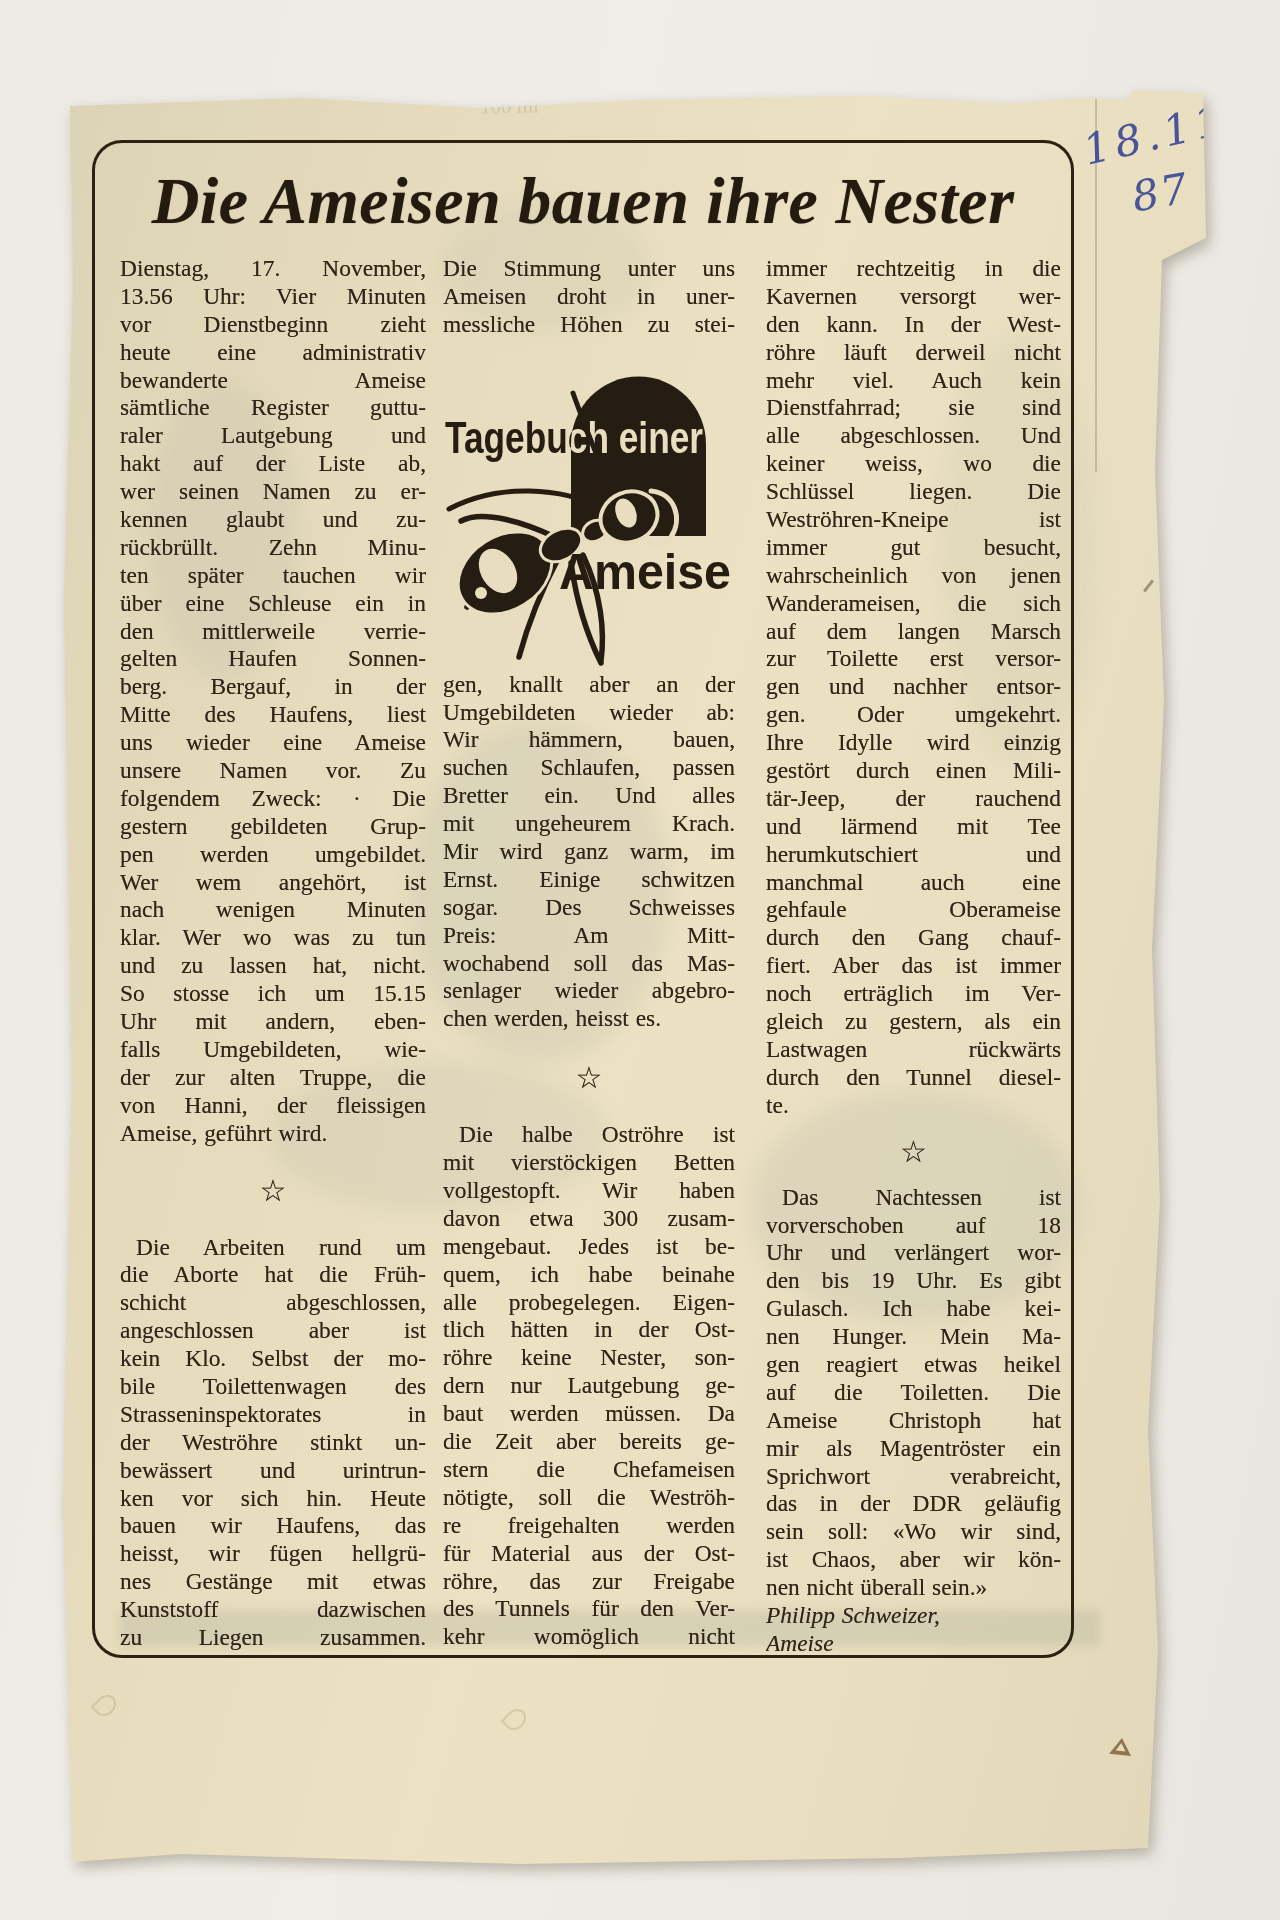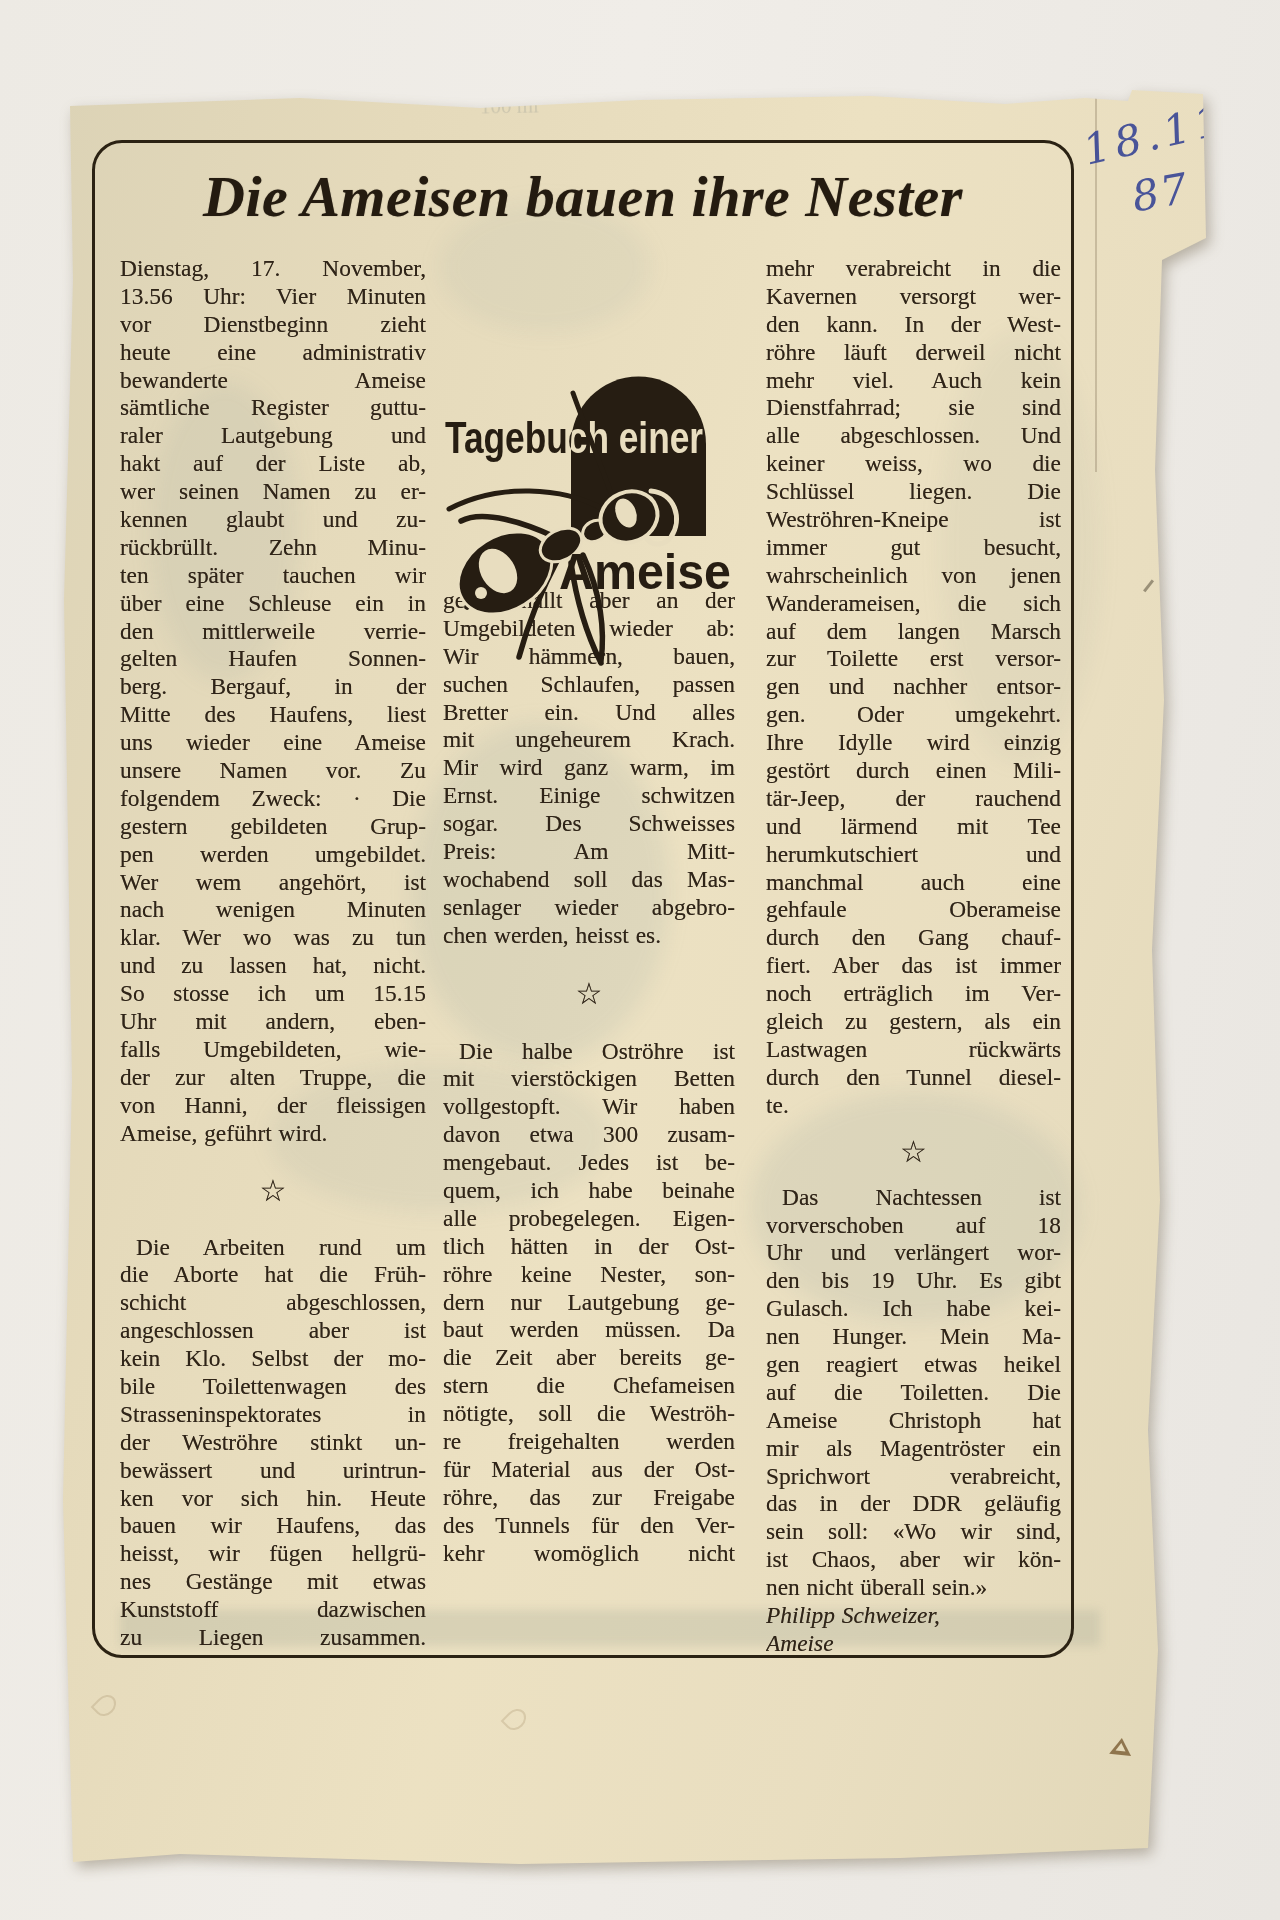"Die Ameisen bauen ihre Nester" .headline { font-size: 58px -> 66px }
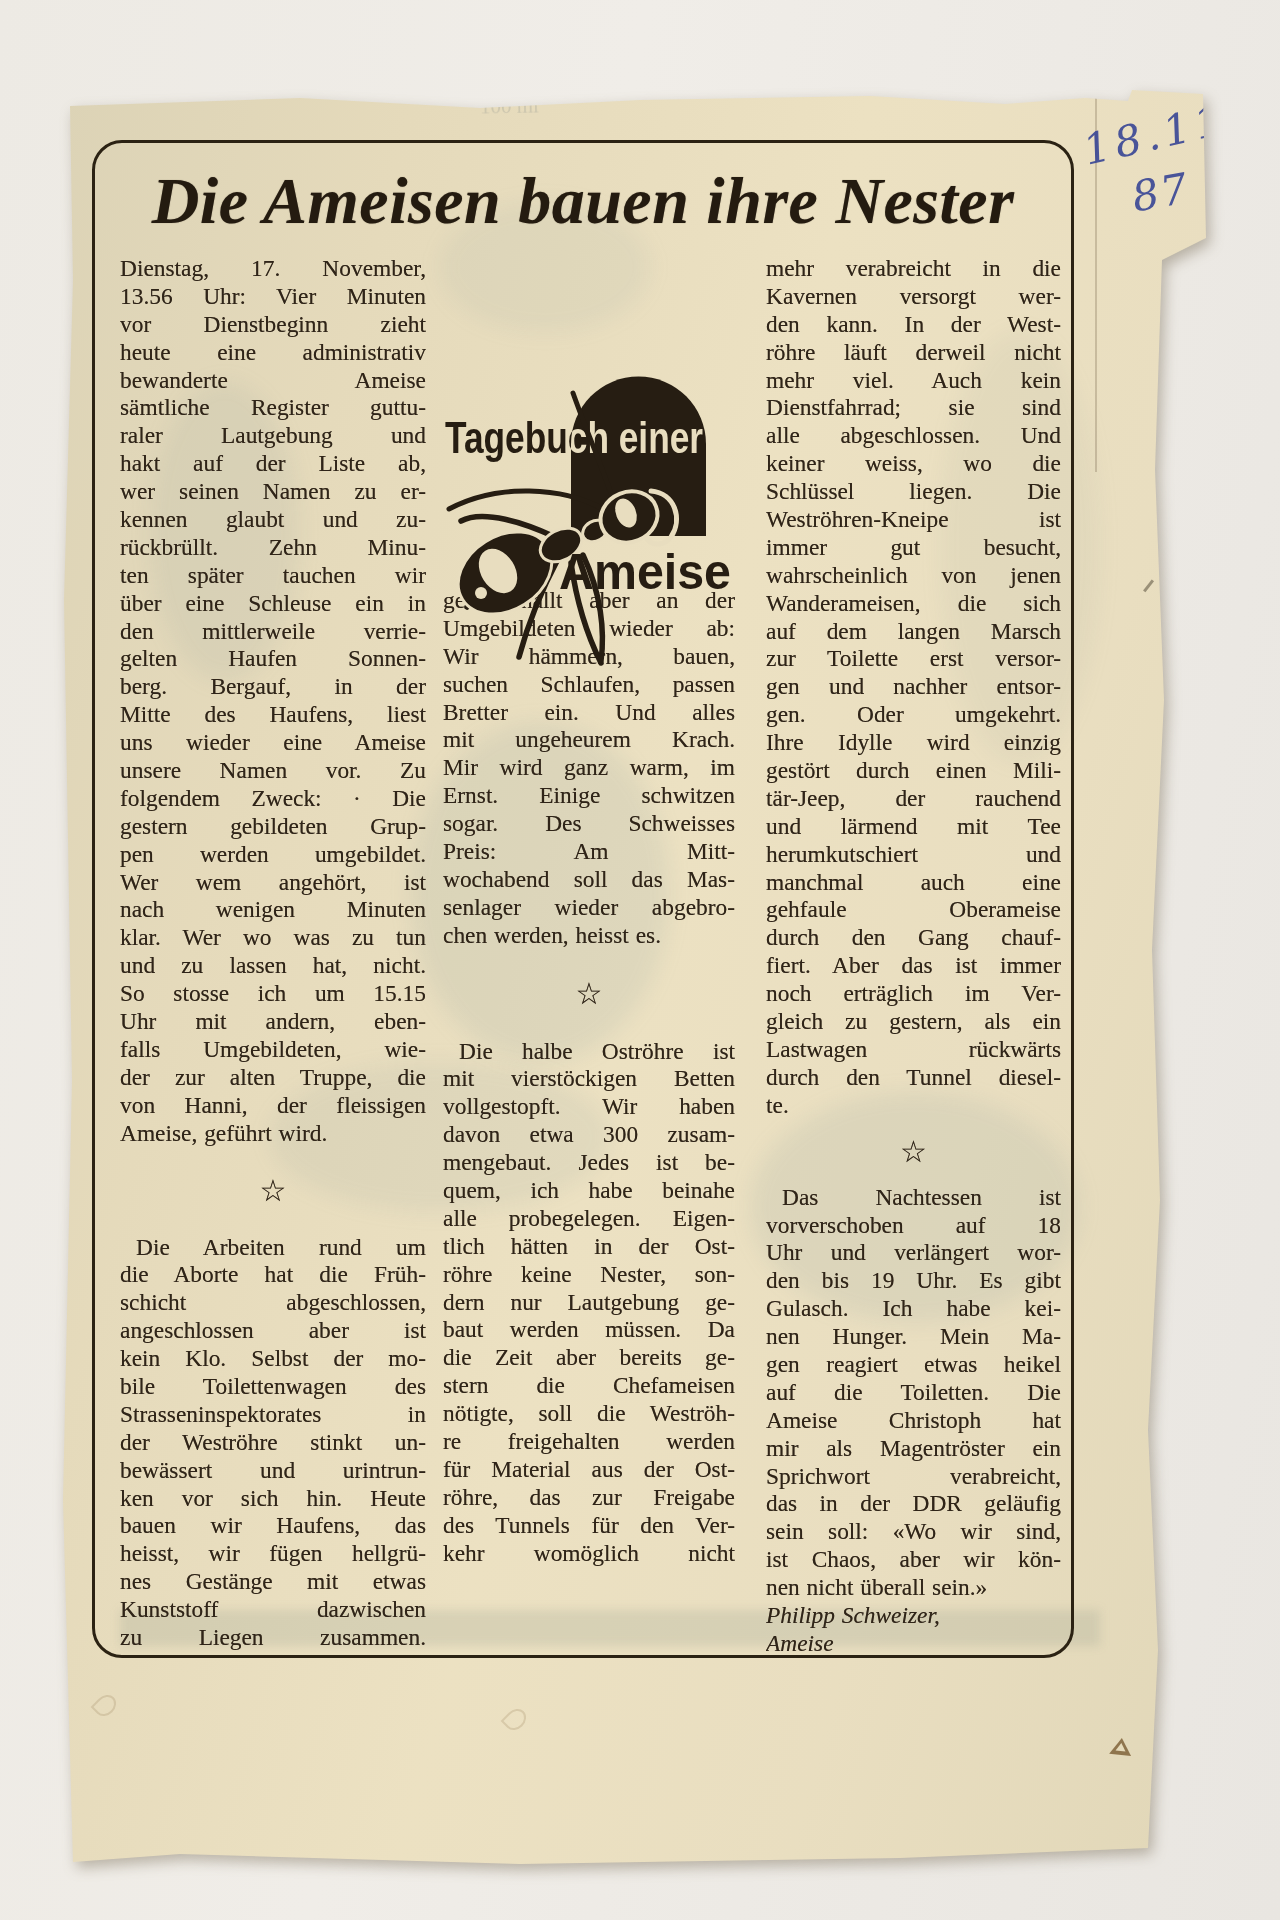"Die Stimmung unter uns" div.para { html: none -> <div> <div>Die Stimmung unter uns</div> <div>Ameisen droht in uner-</div> <div>messliche Höhen zu stei-</div> </div> }
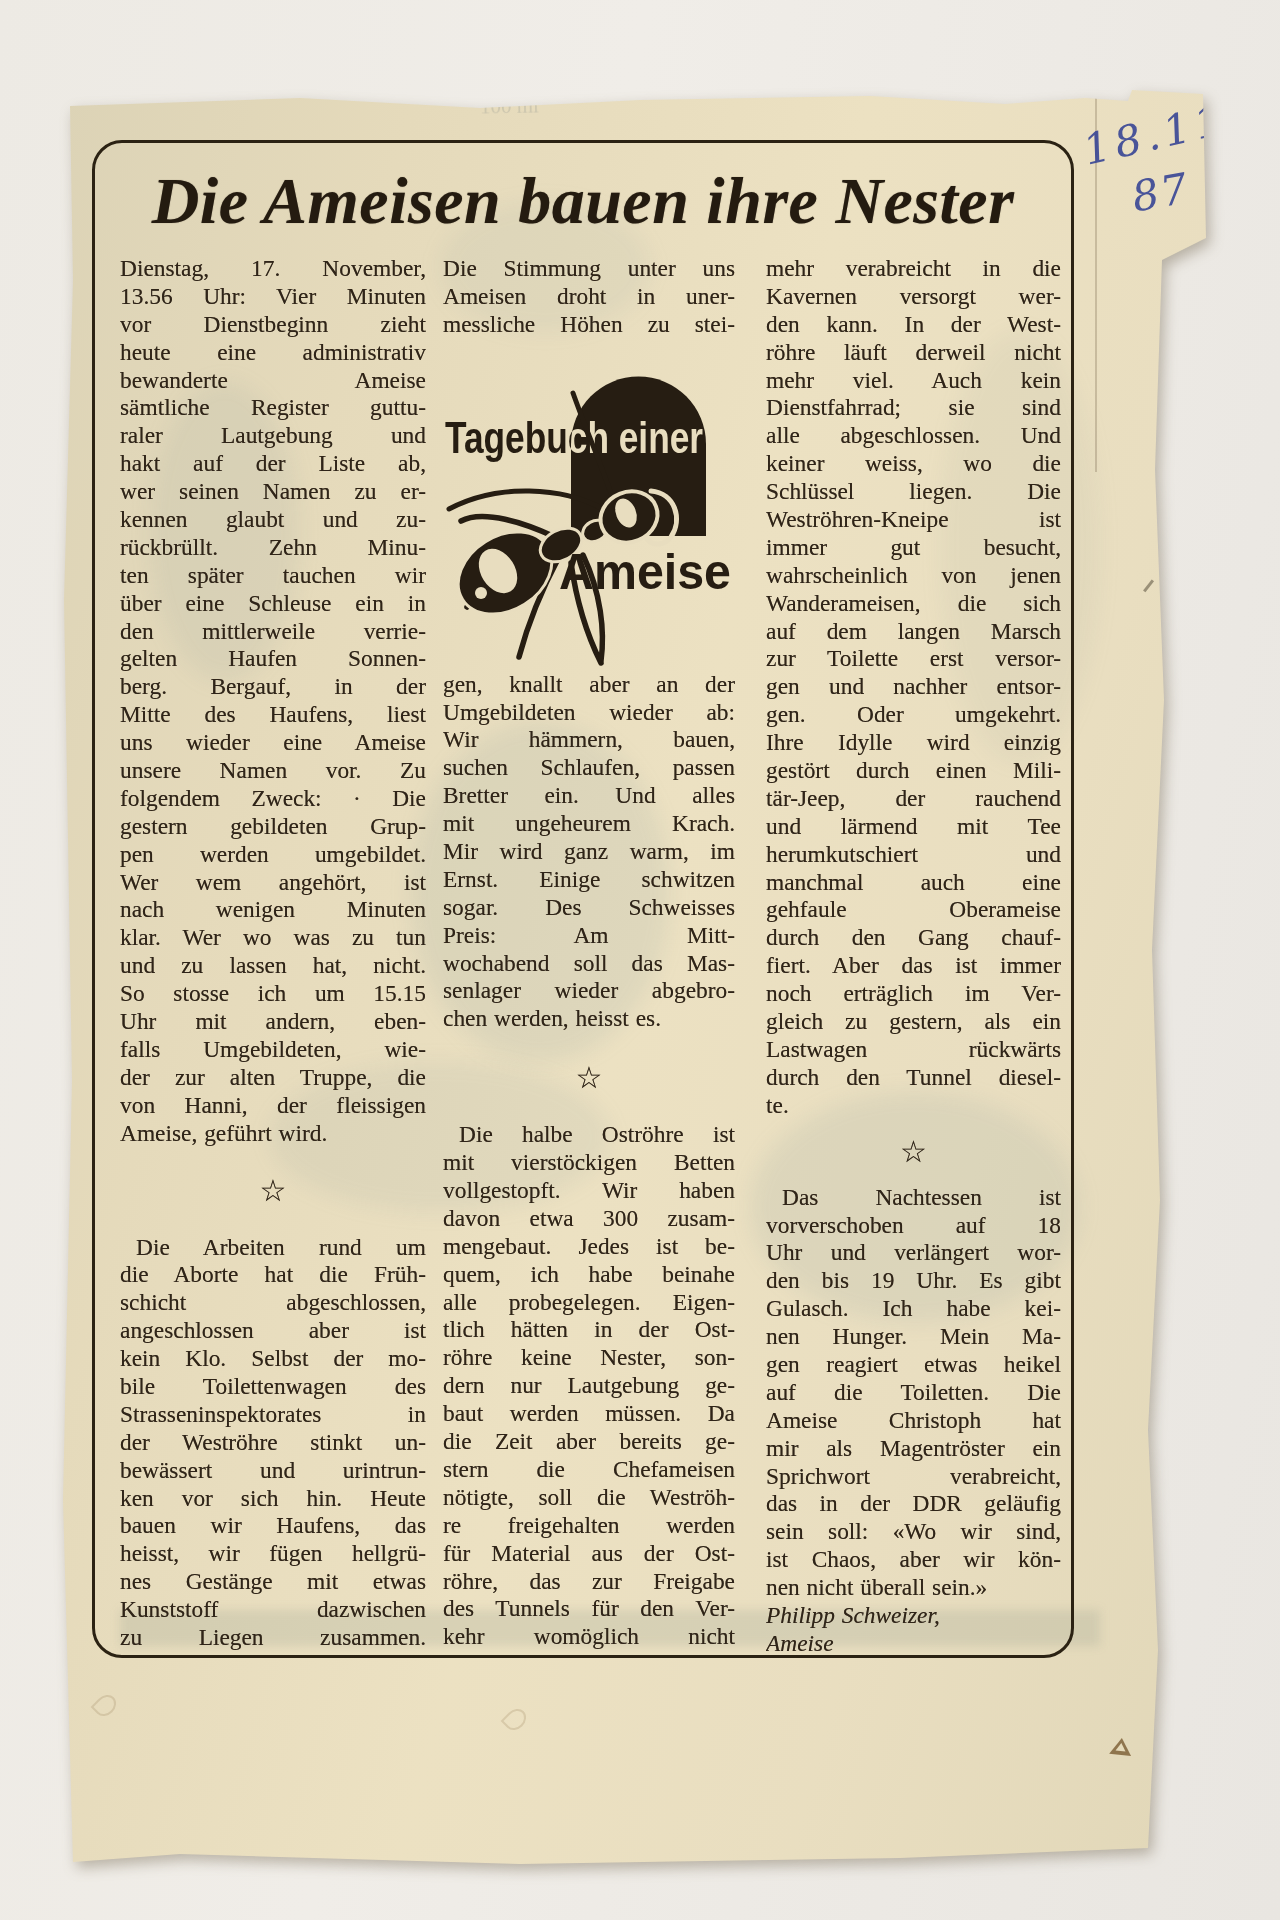"mehr verabreicht in die" div.ln { text: mehr verabreicht -> immer rechtzeitig }
